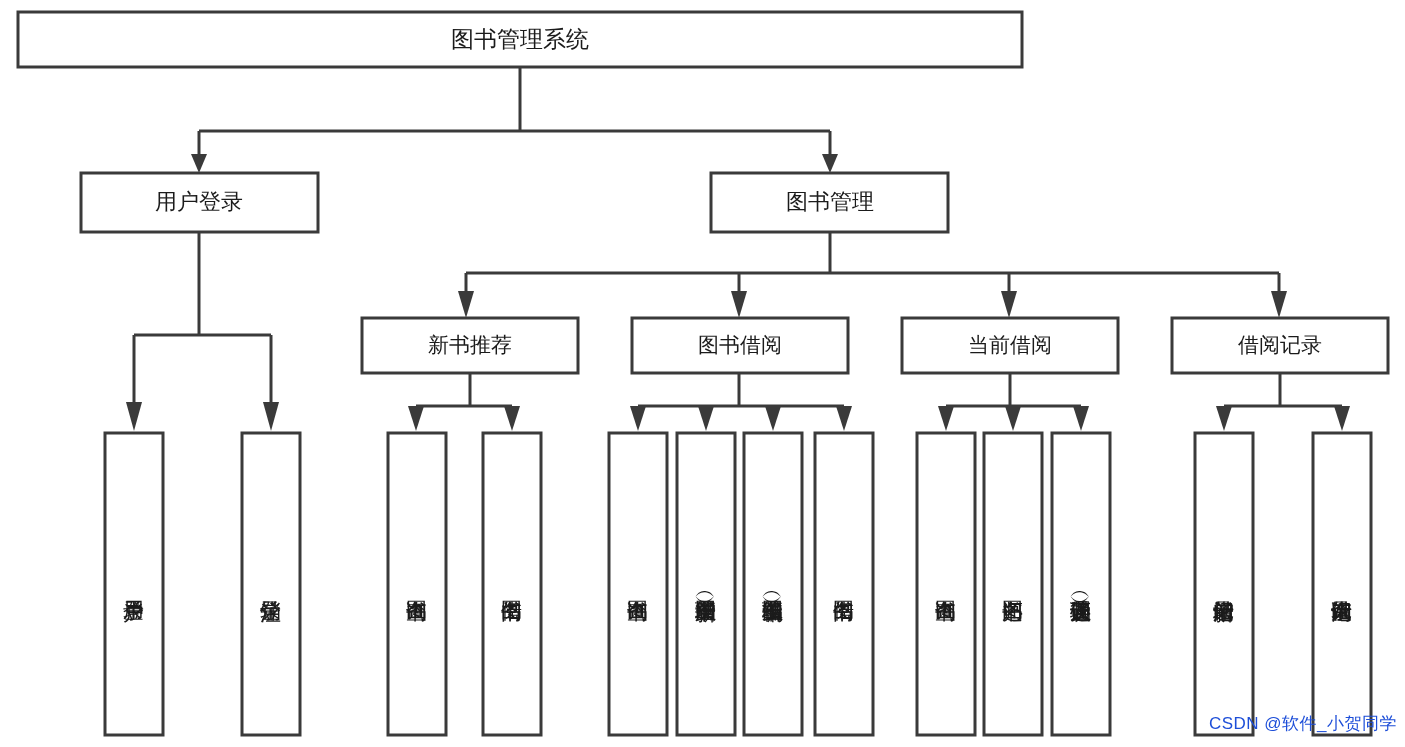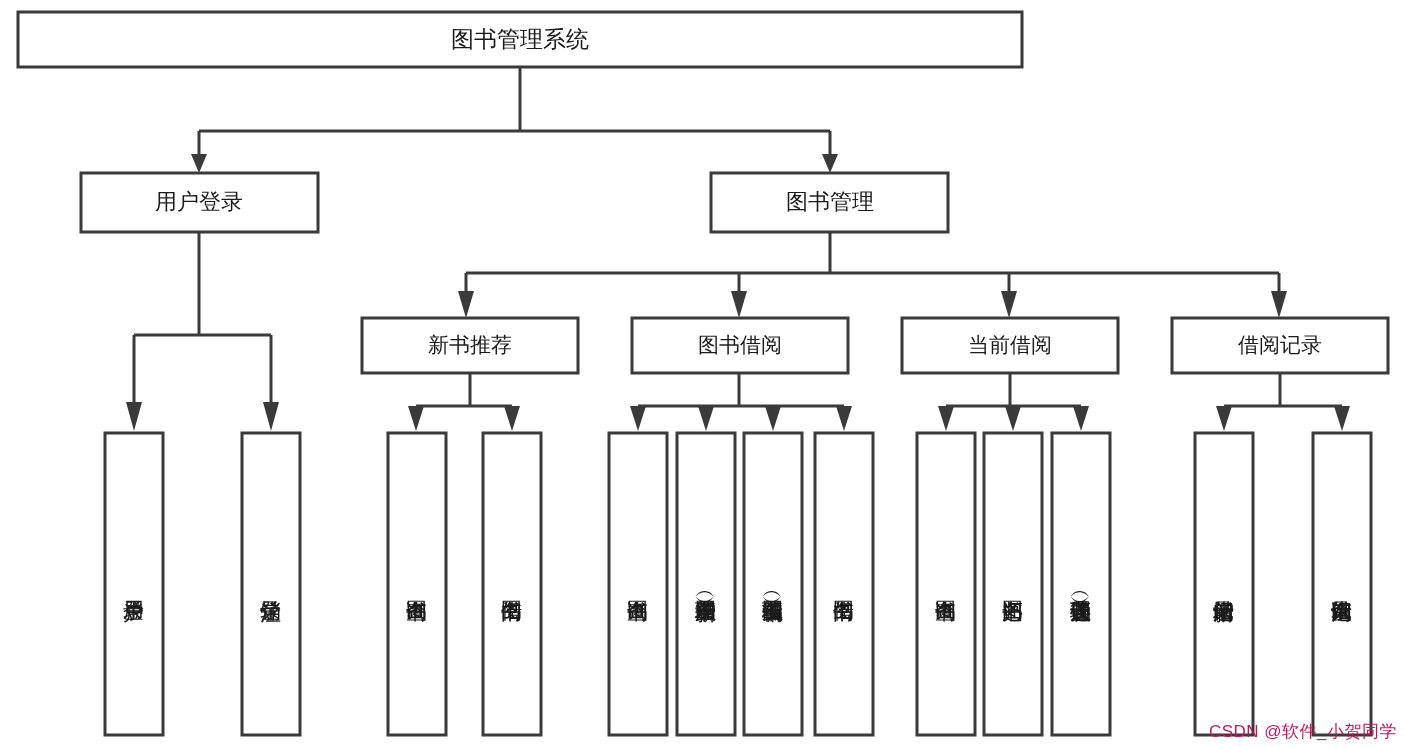"CSDN @软件_小贺同学" .watermark { bottom: 4px -> 12px; color: #be185d -> #1d4ed8 }
